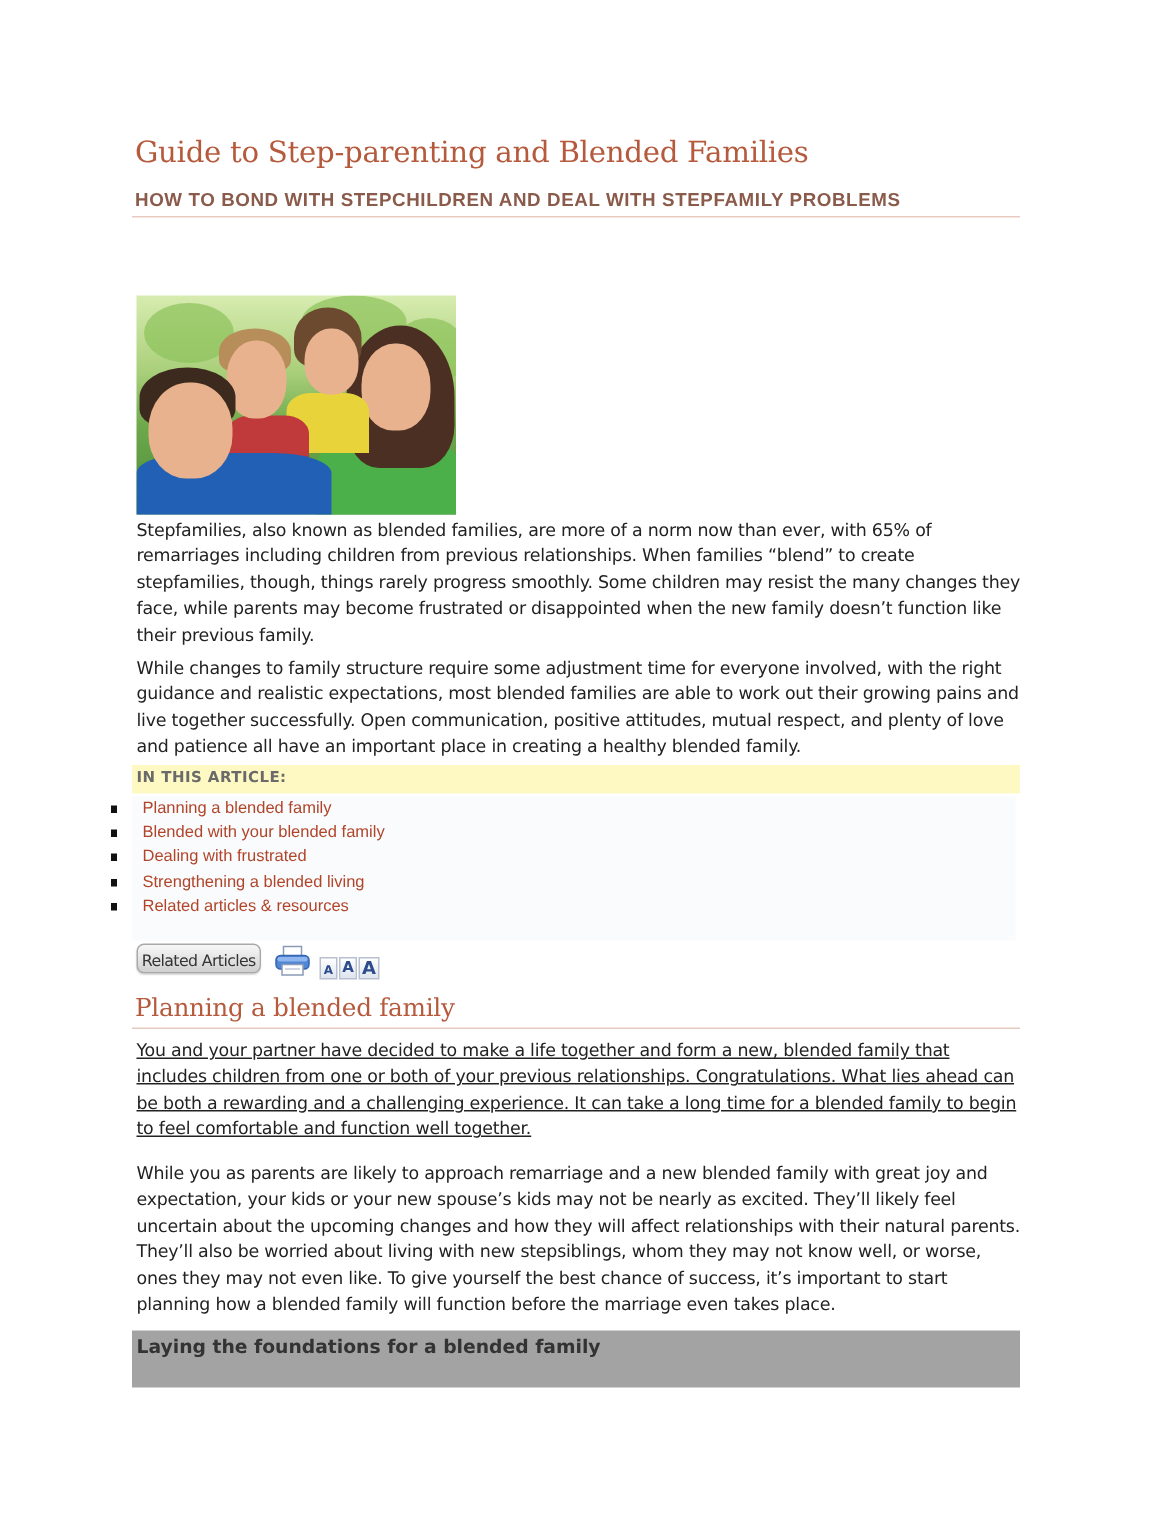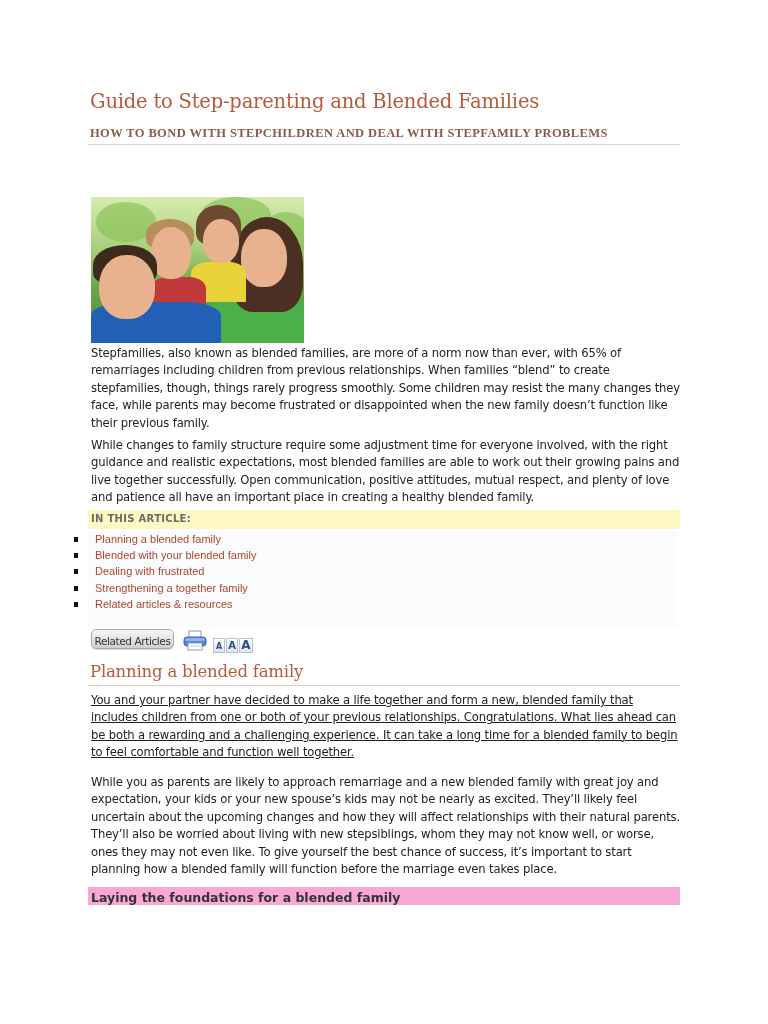"HOW TO BOND WITH STEPCHILDREN" .subtitle { font-family: Liberation Serif, serif -> Liberation Sans, sans-serif }
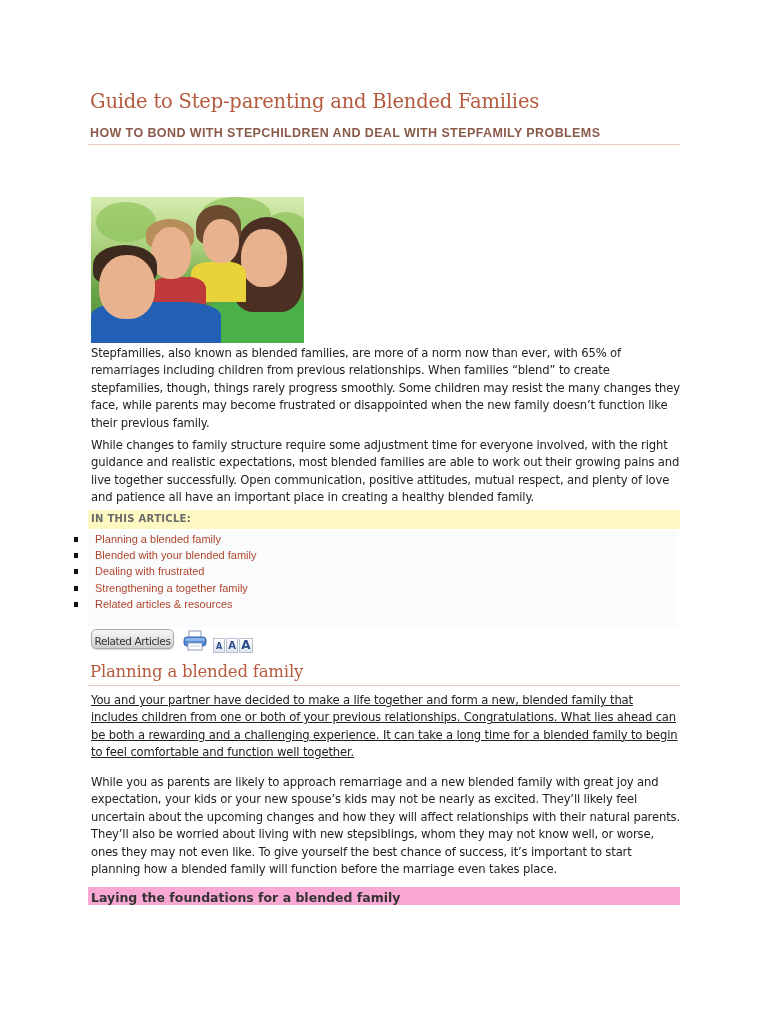"Strengthening a together family" a.toc-link { text: together family -> blended living }
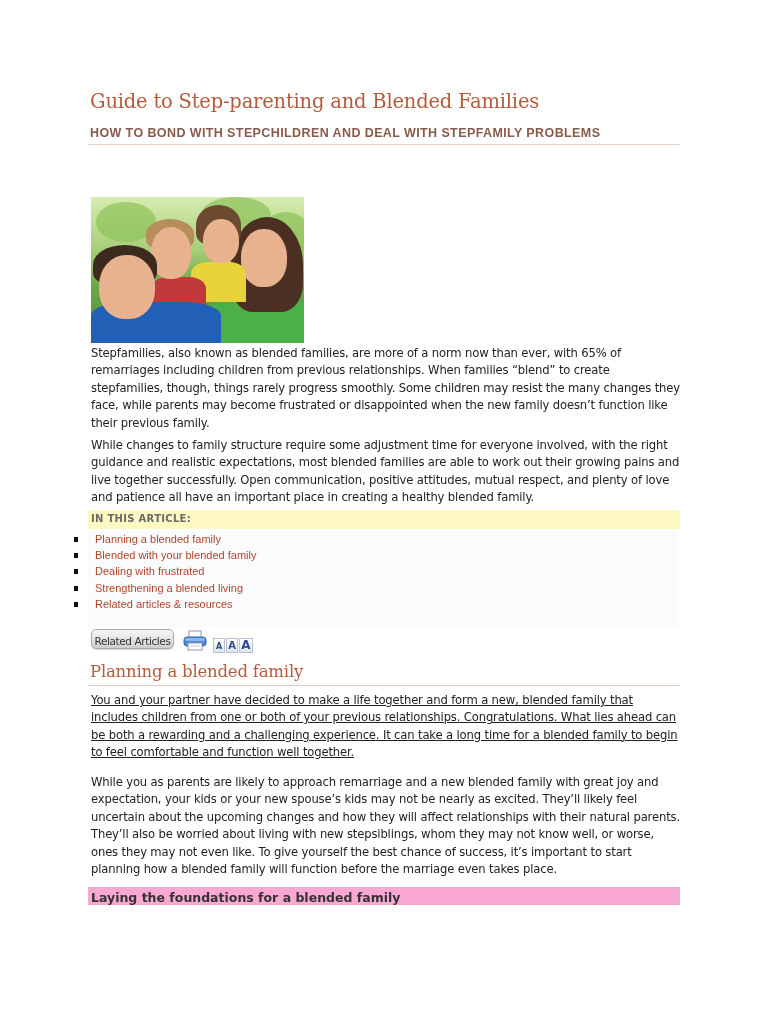"Laying the foundations for a" .h3-bar { background: #f9a8d4 -> #a3a3a3; height: 18px -> 38px }
